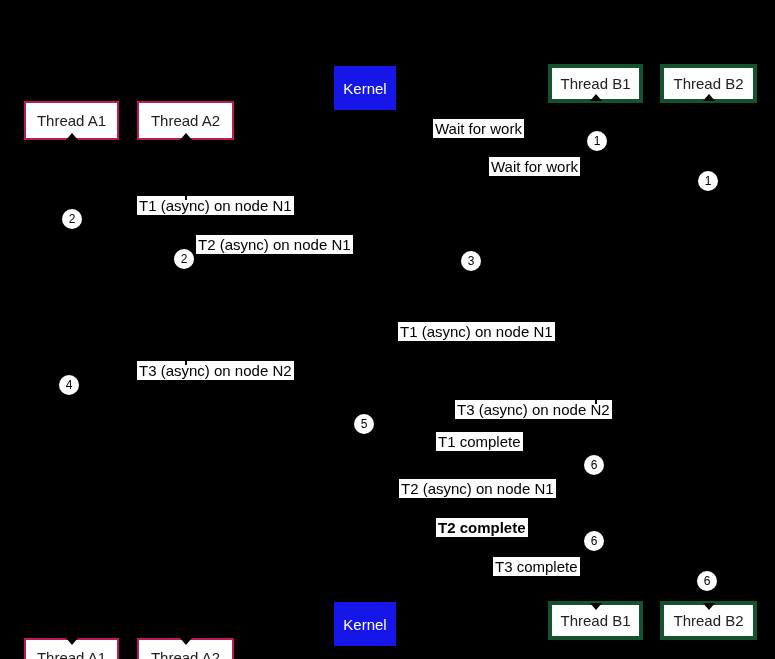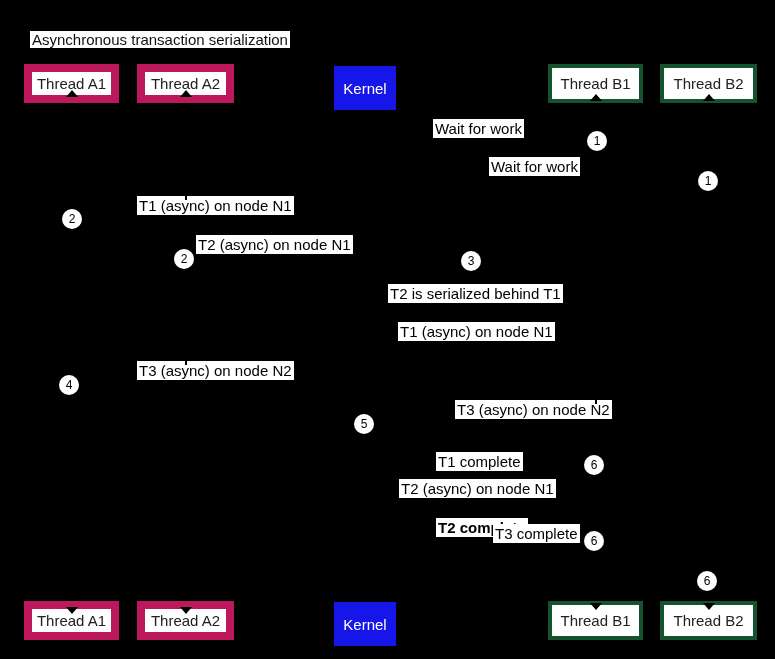"Asynchronous transaction serialization" div.title { html: <div>Asynchronous transaction serialization</div> -> none }
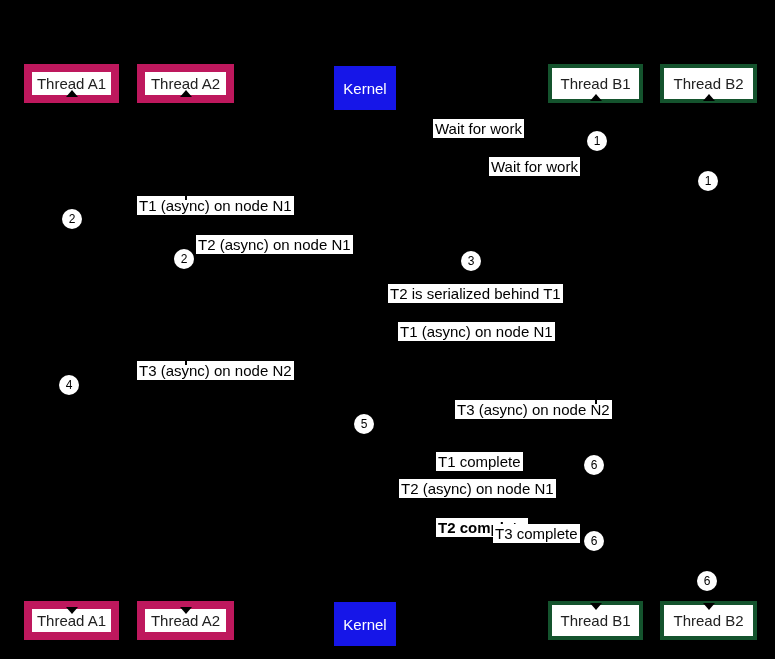"Thread A1" .entity.red { border: 8px solid #be185d -> 2px solid #be185d; margin-top: none -> 37px }
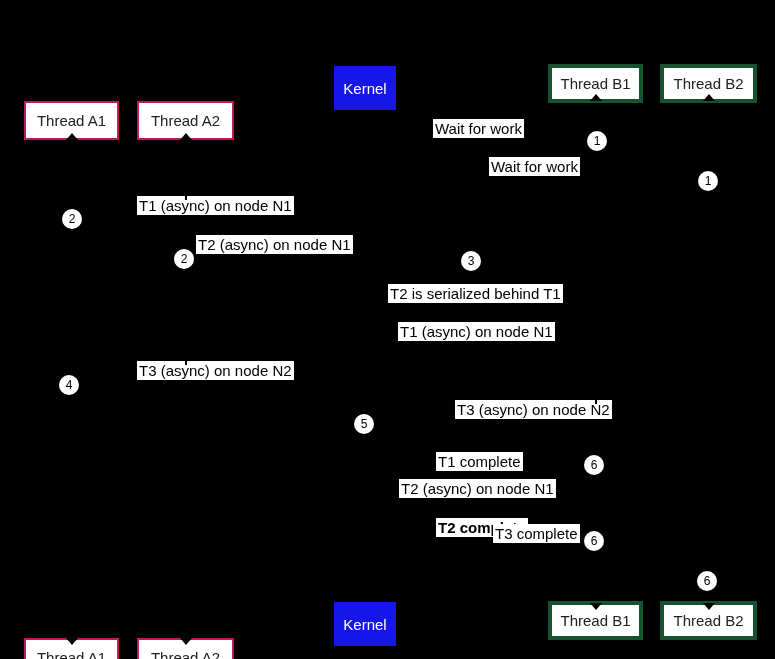"T2 is serialized behind T1" div.msg { html: <div>T2 is serialized behind T1</div> -> none }
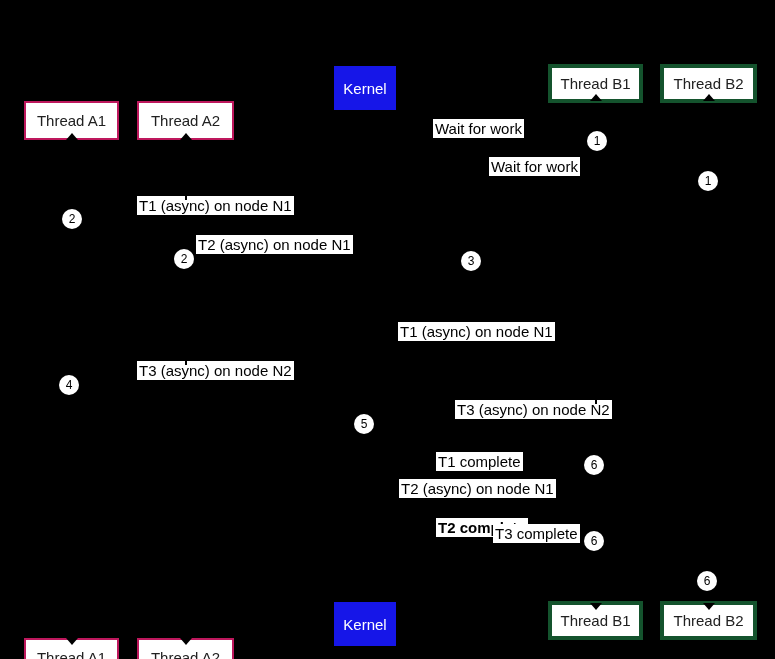"T1 complete" div.msg { top: 452px -> 432px }
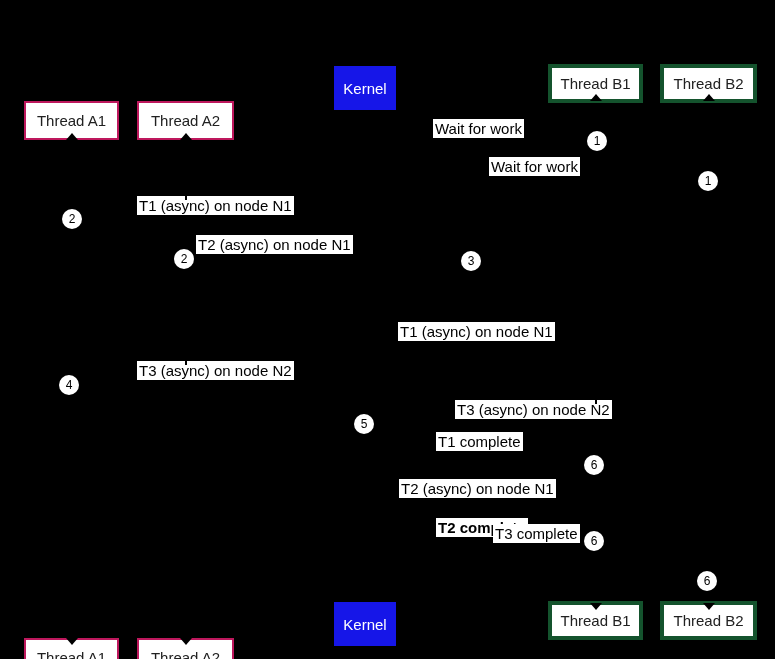"T3 complete" div.msg { top: 524px -> 557px }
